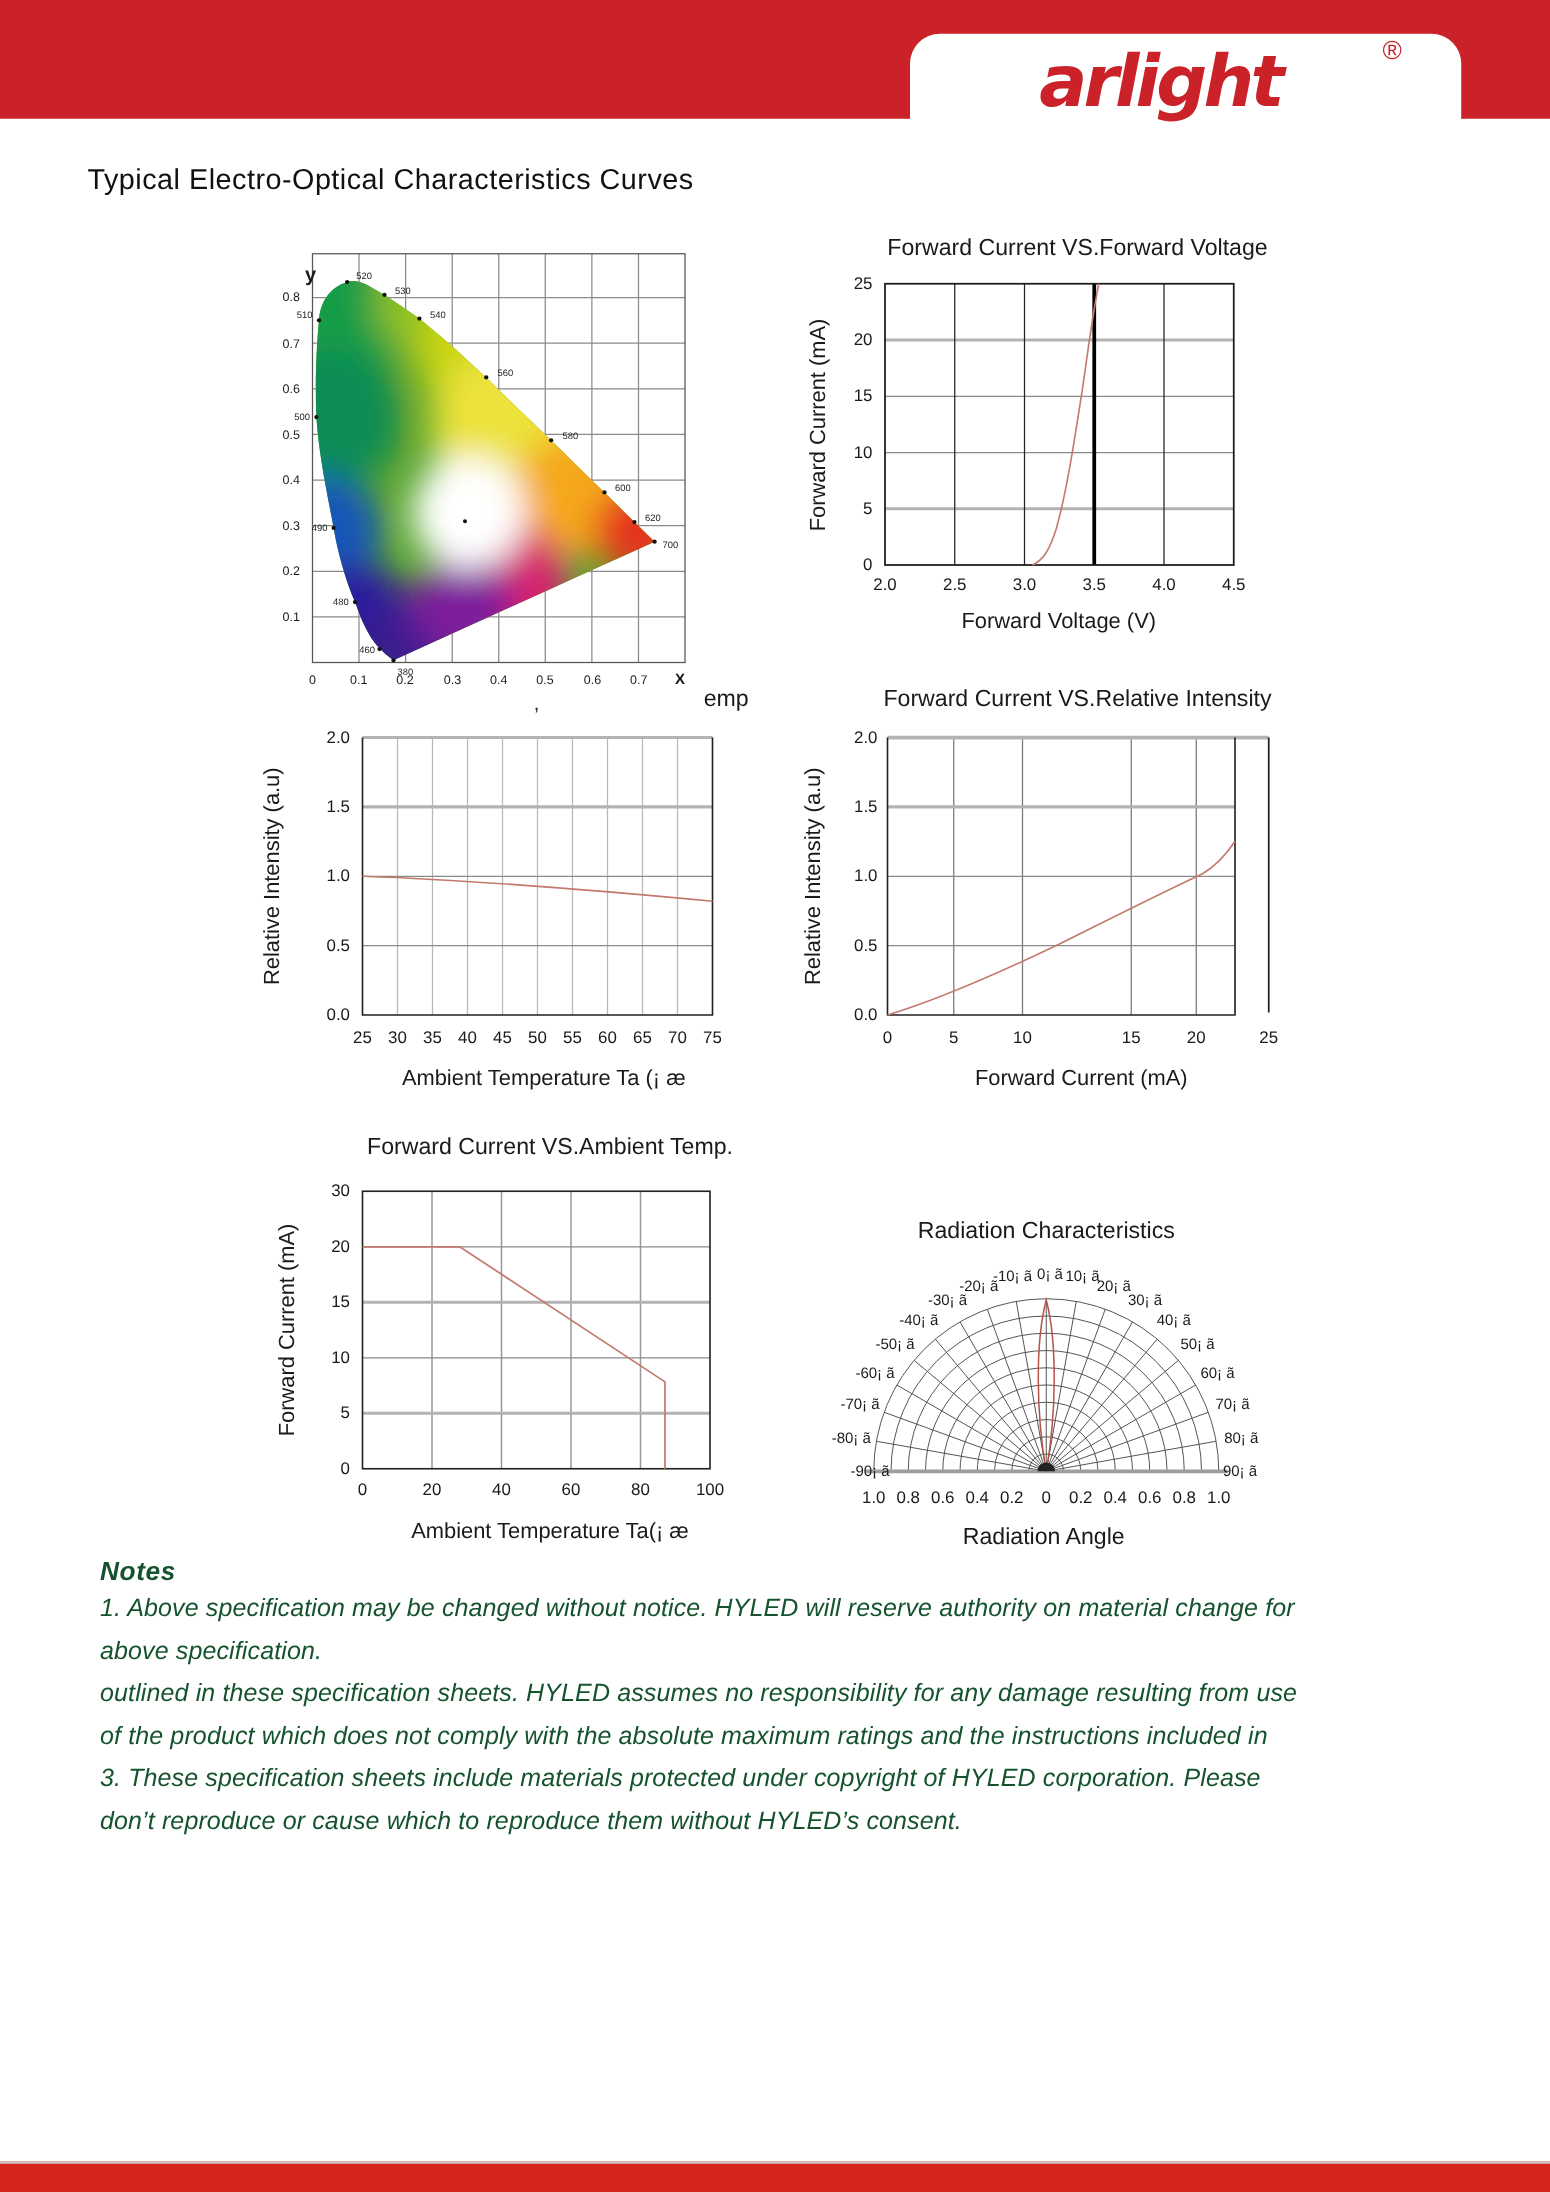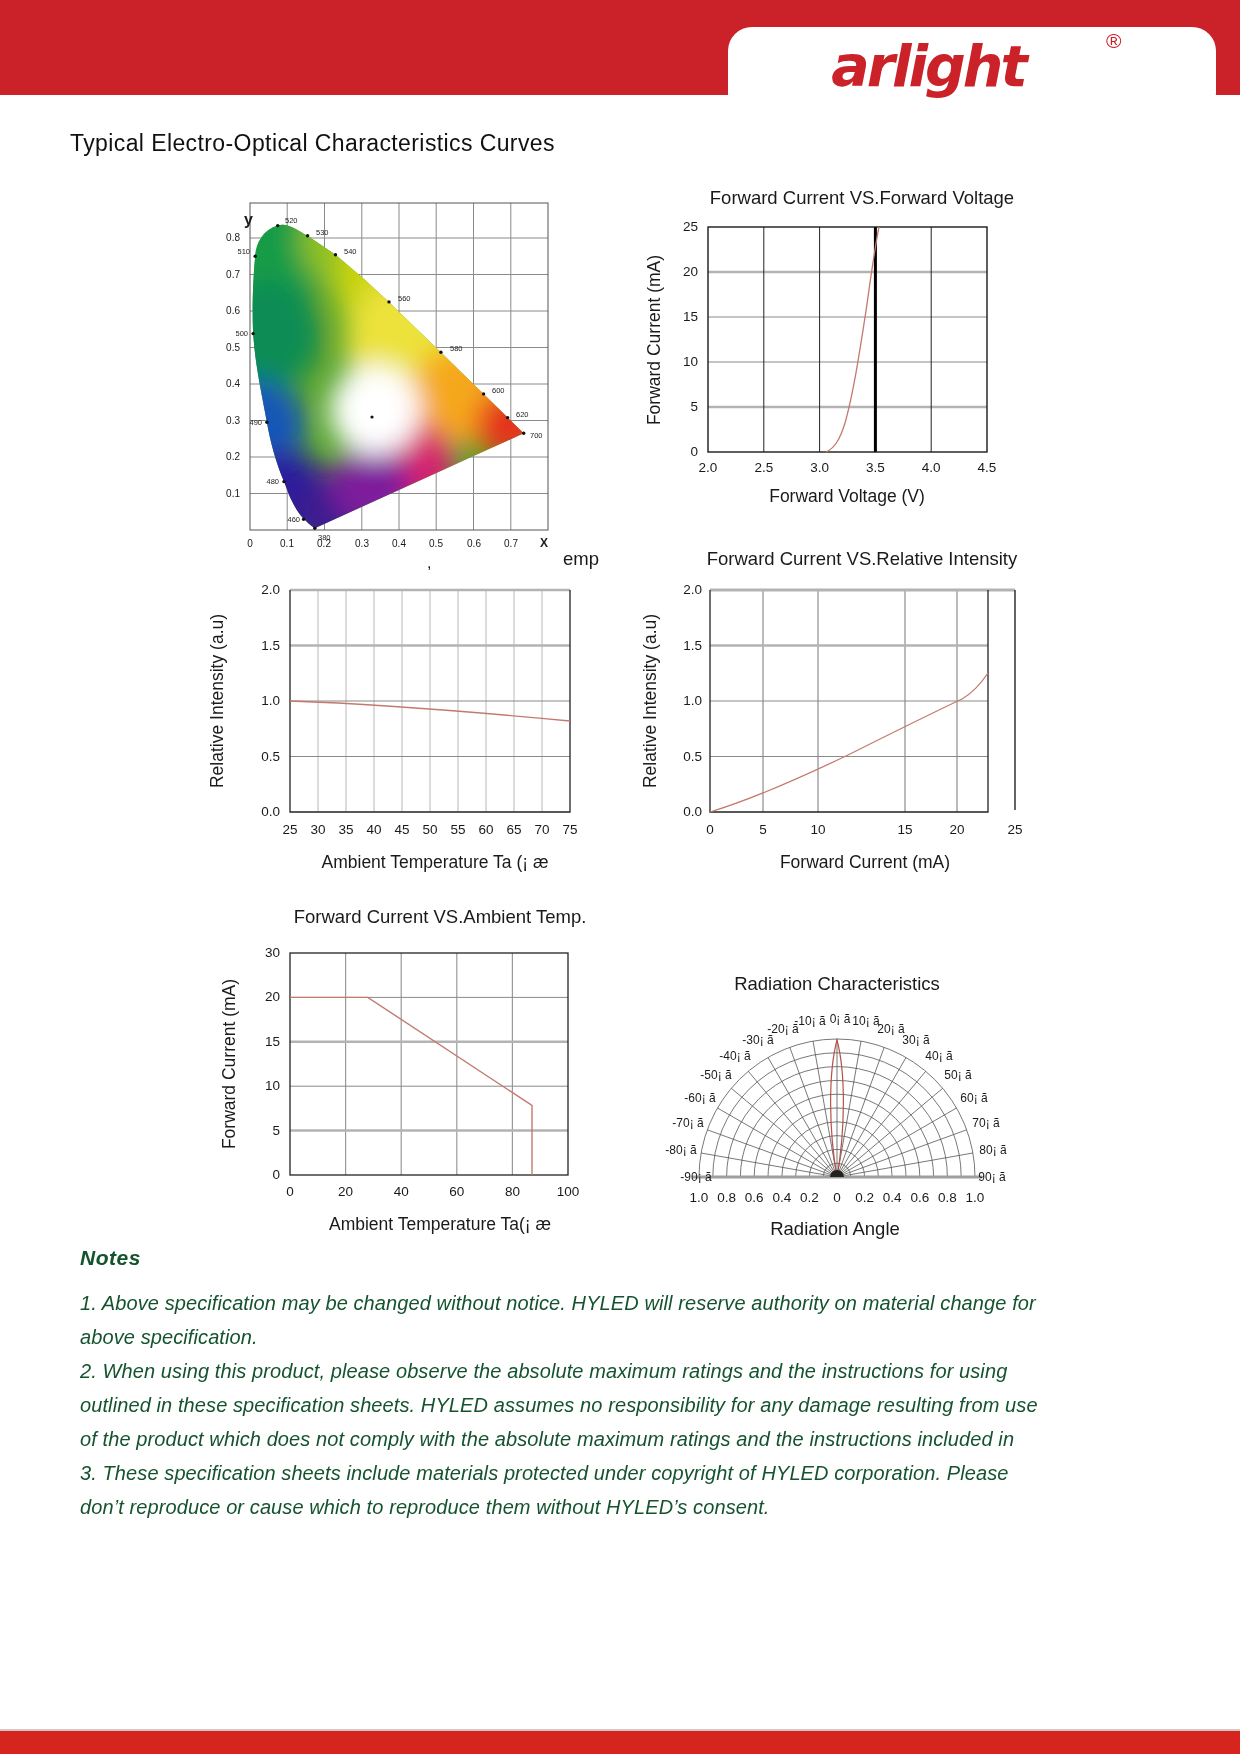"arlight" .logo-box { padding-left: 47px -> none }
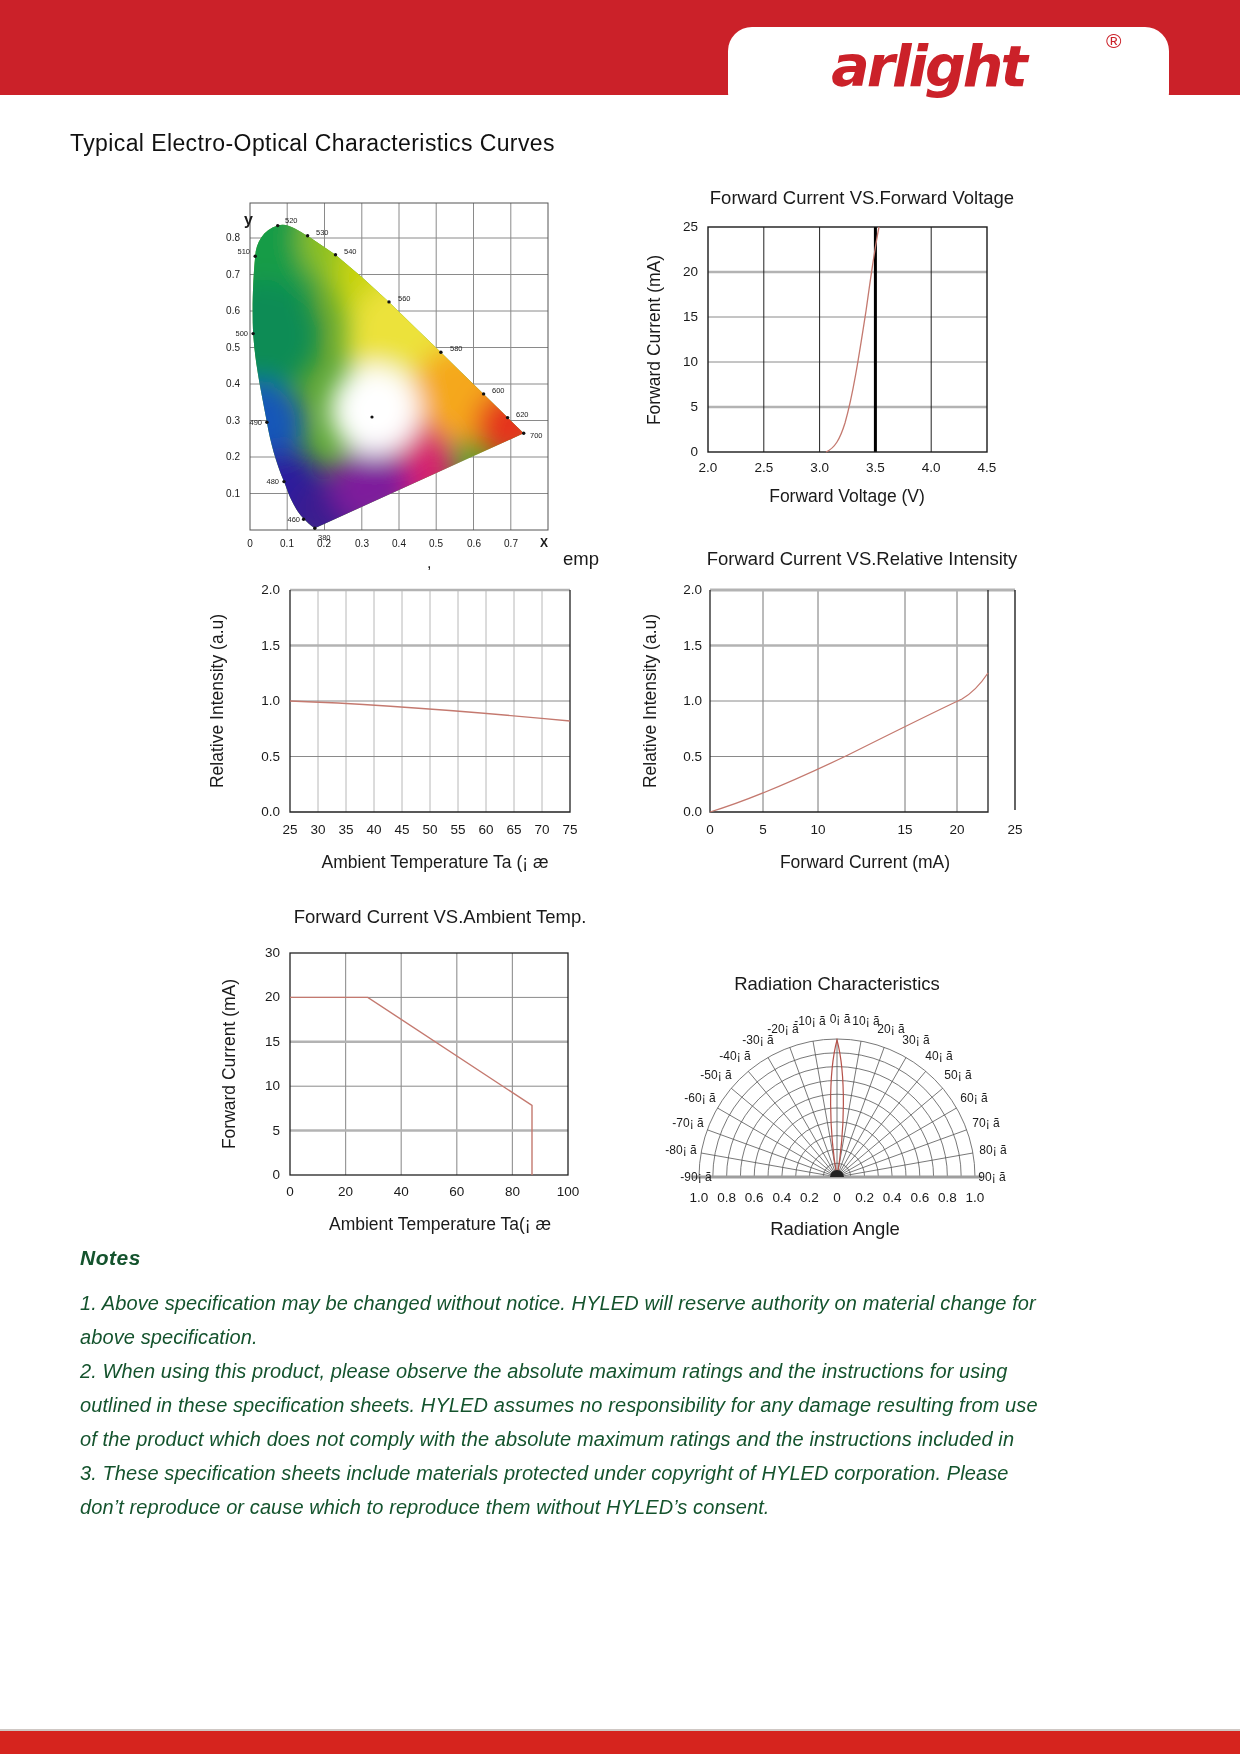"1. Above specification may be" .notes-body { margin-top: 16px -> 0 }
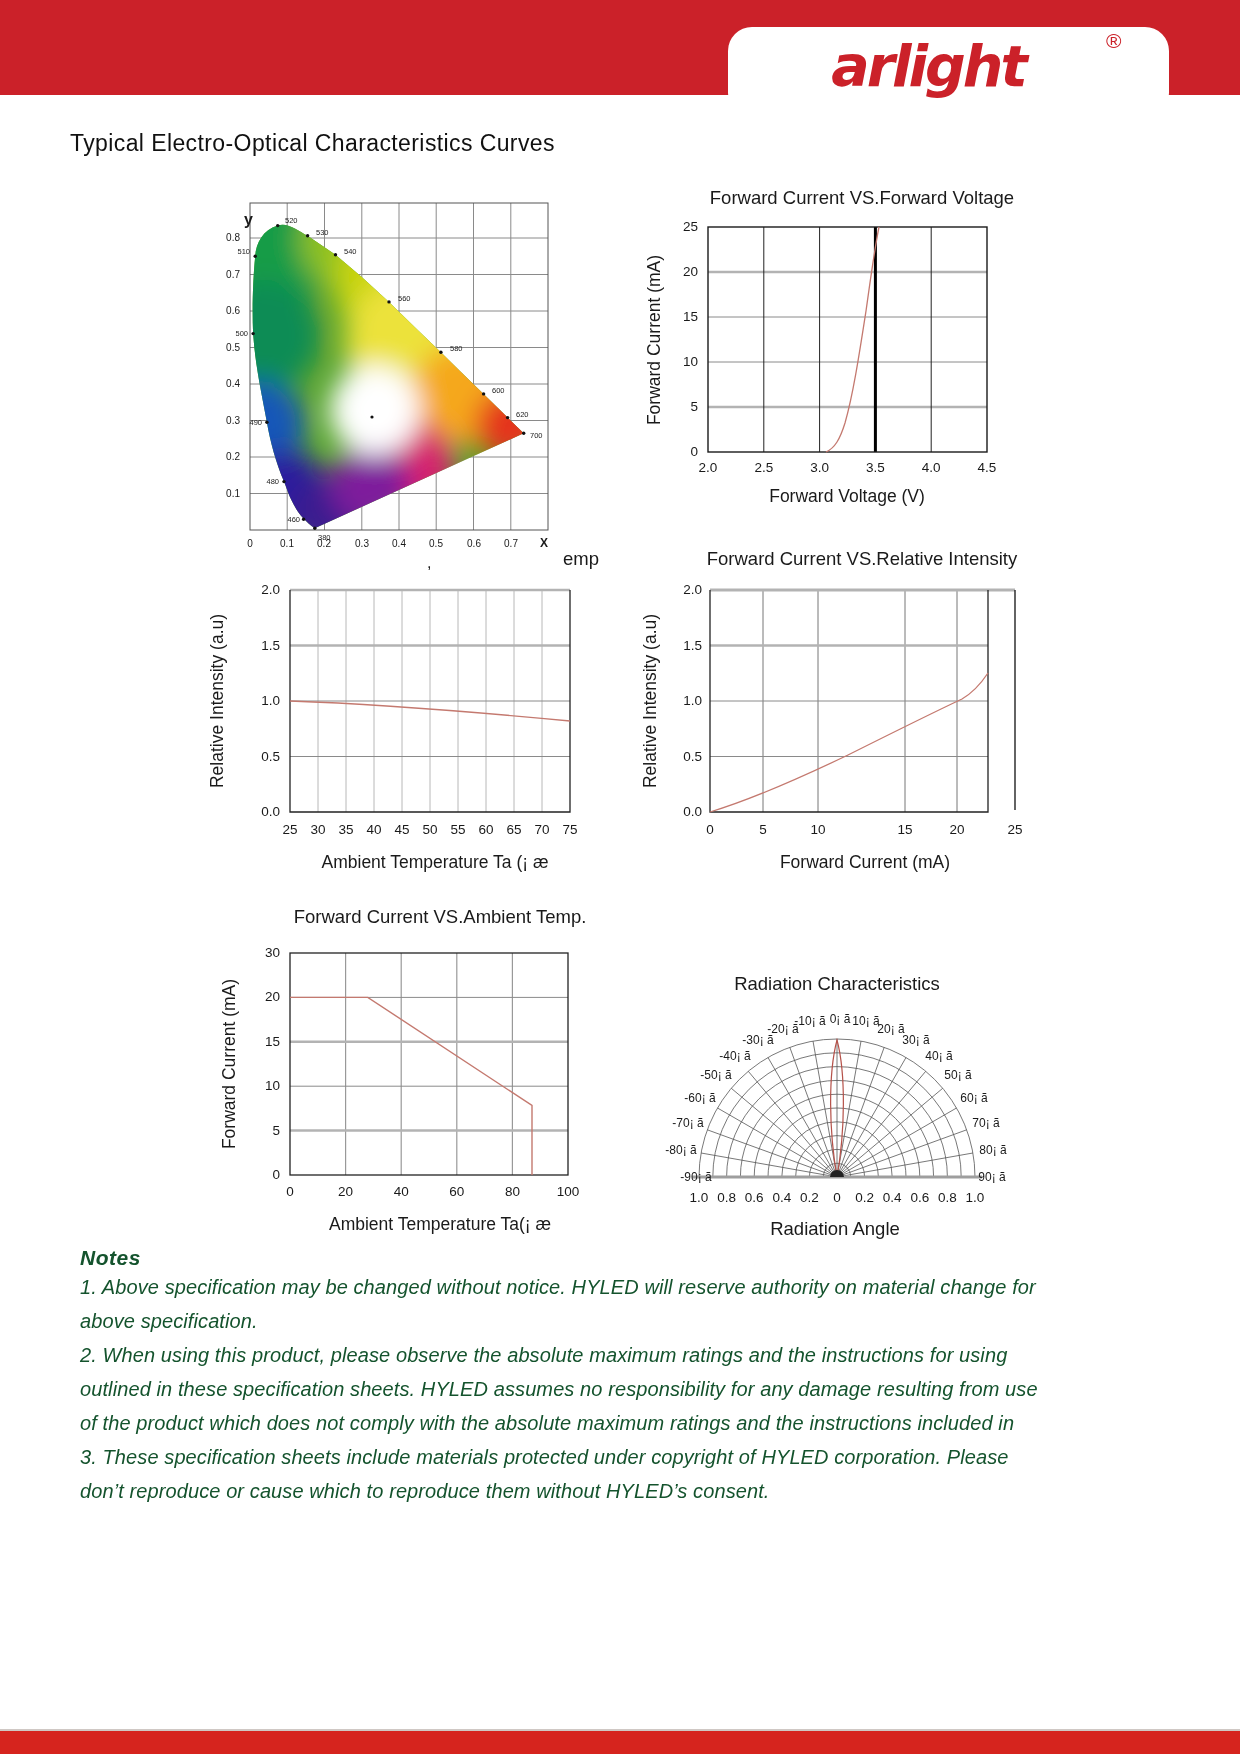"2. When using this product," div.note-line { html: <div>2. When using this product, please observe the absolute maximum ratings and the instructions for using</div> -> none }
